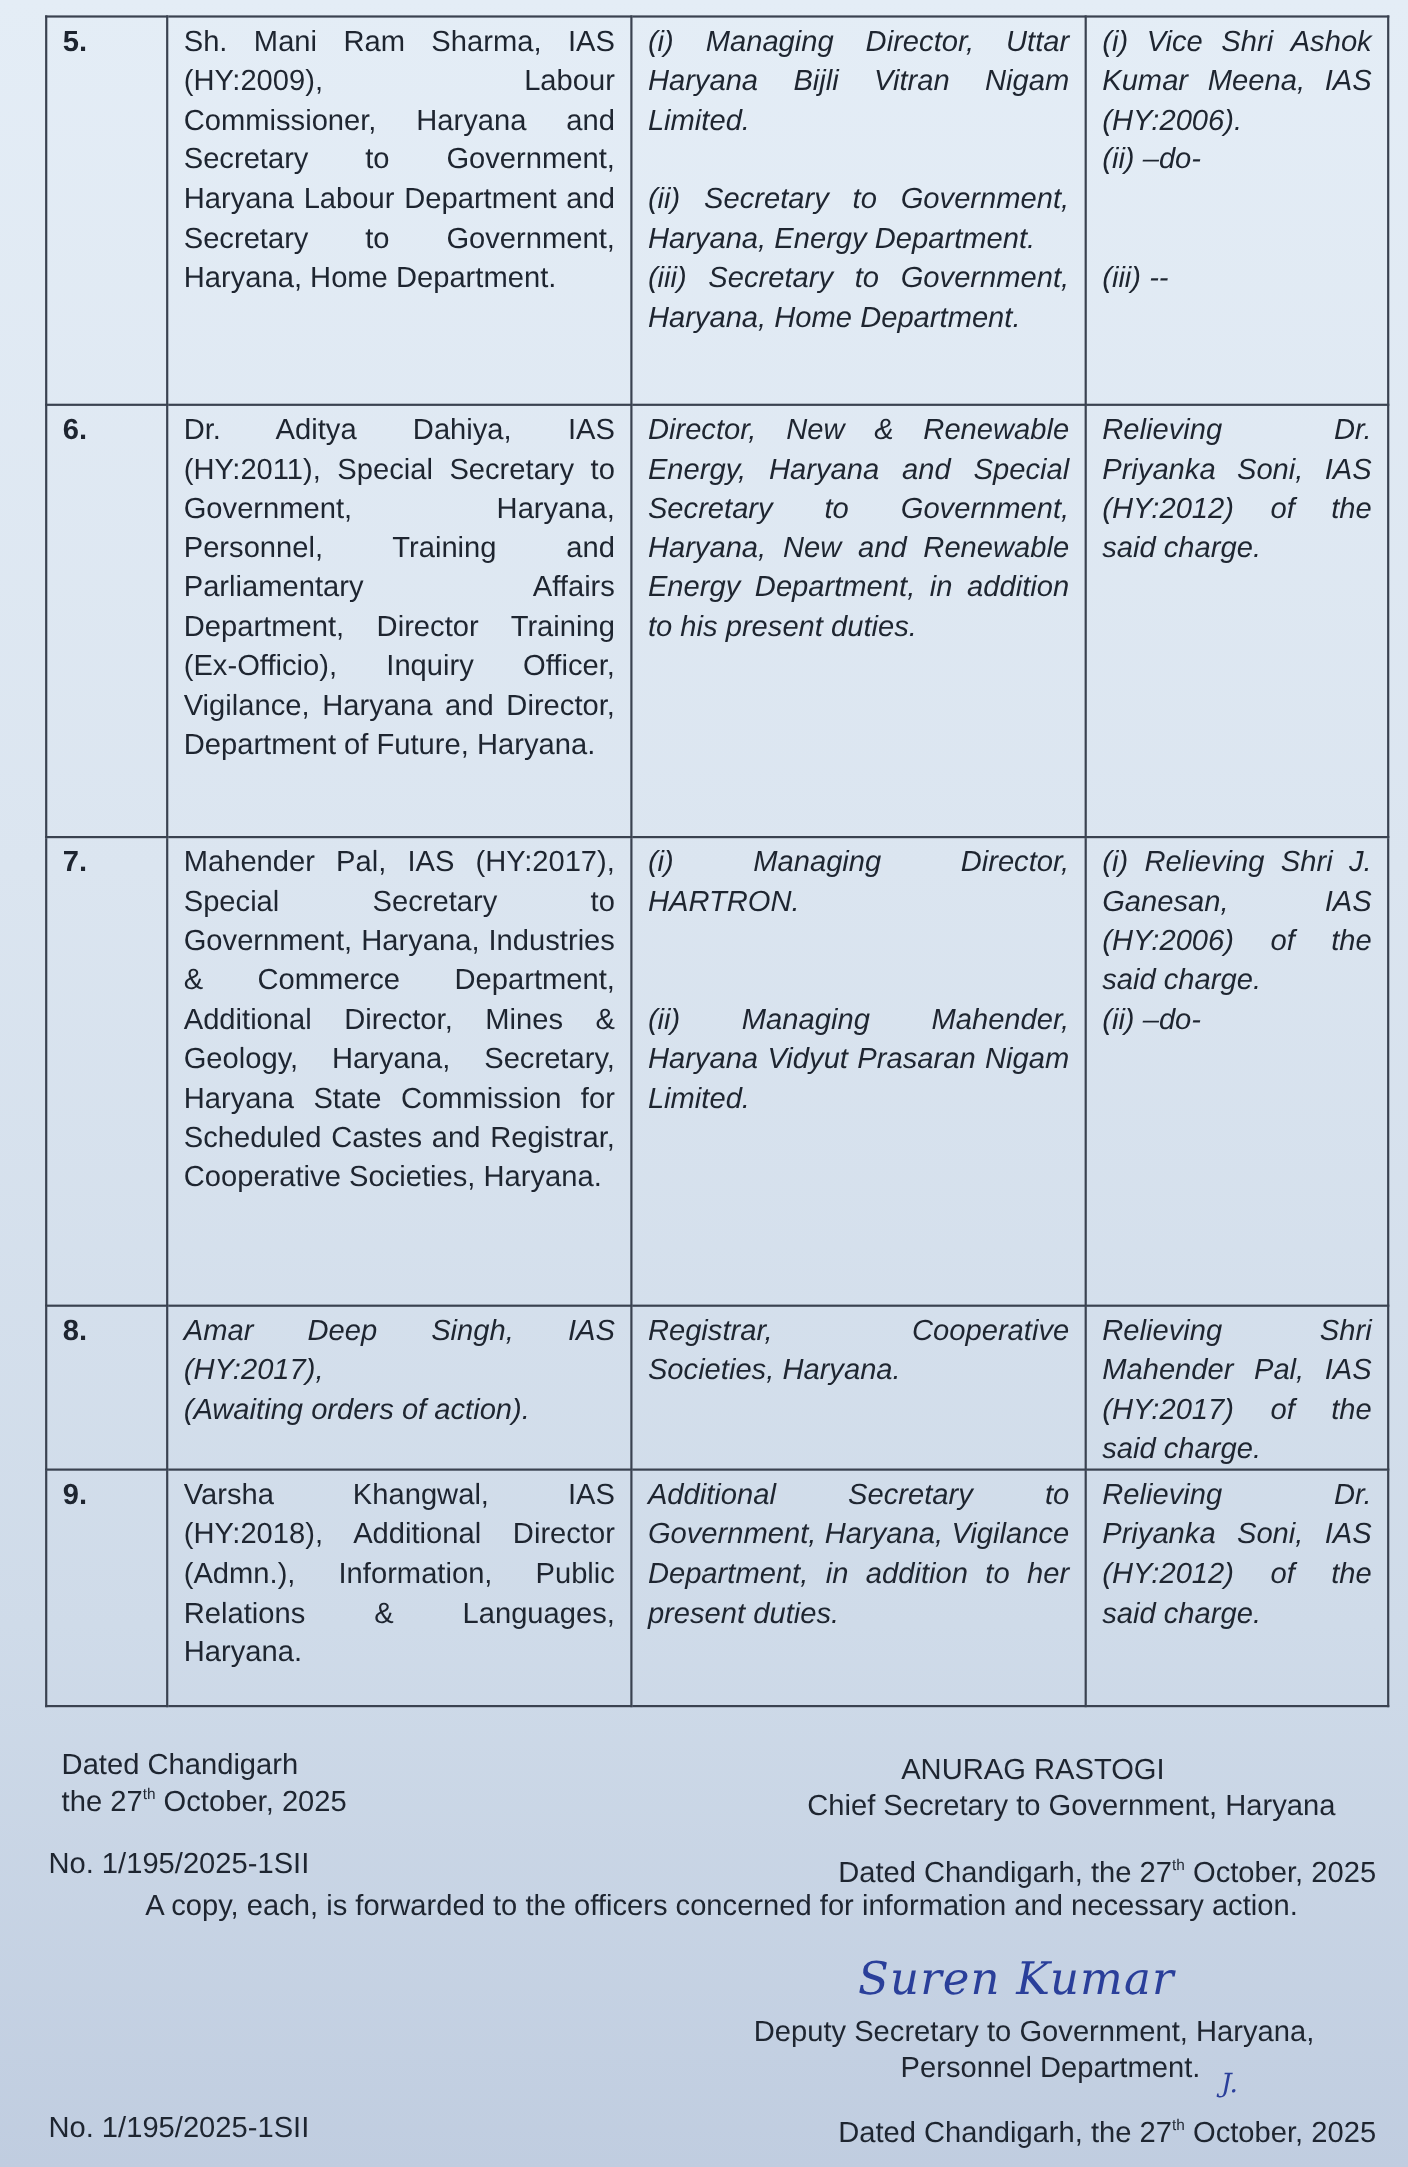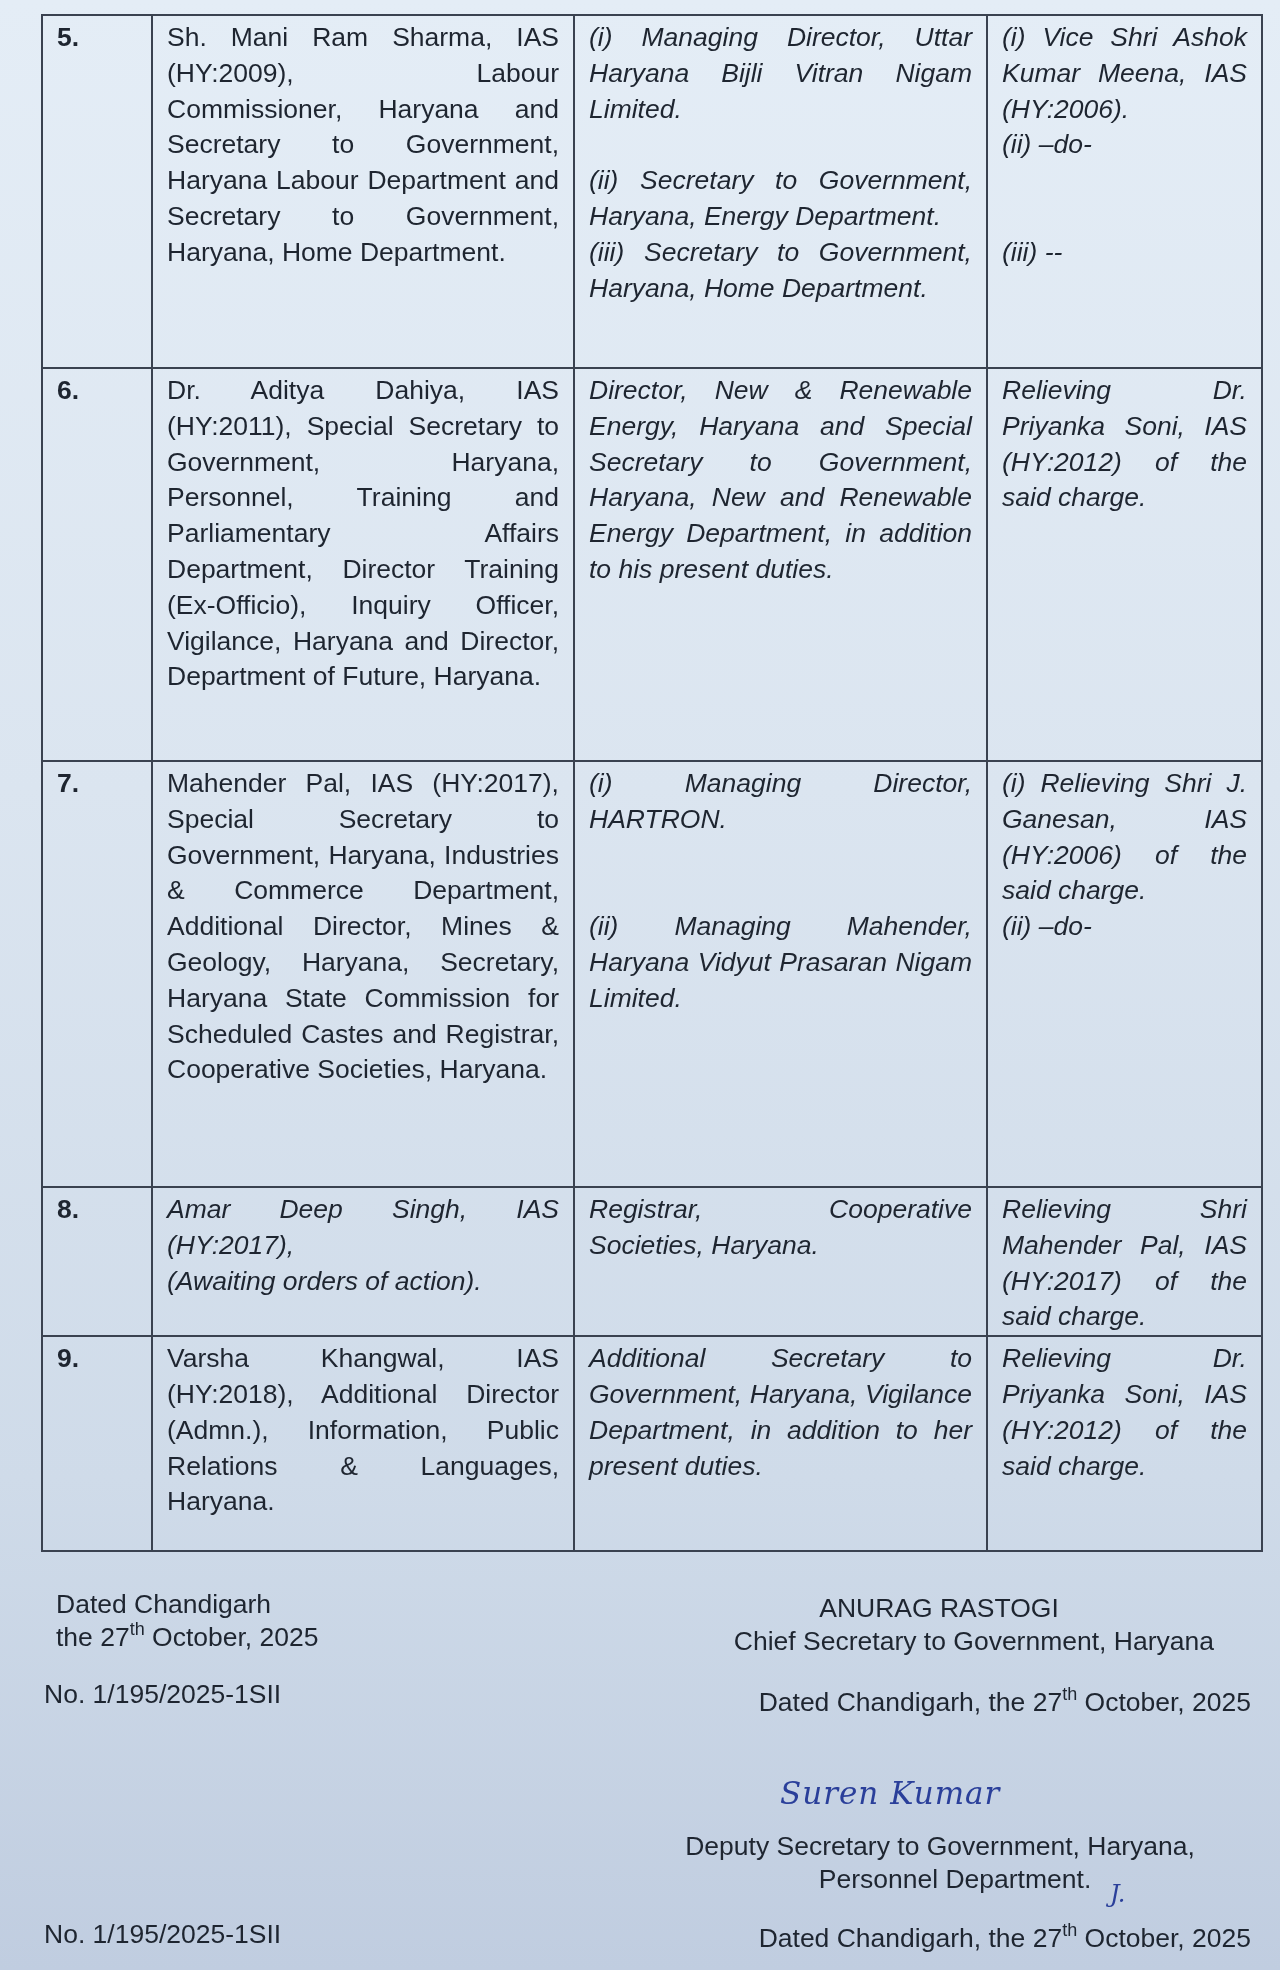"th" sup { font-size: 18px -> 14px }
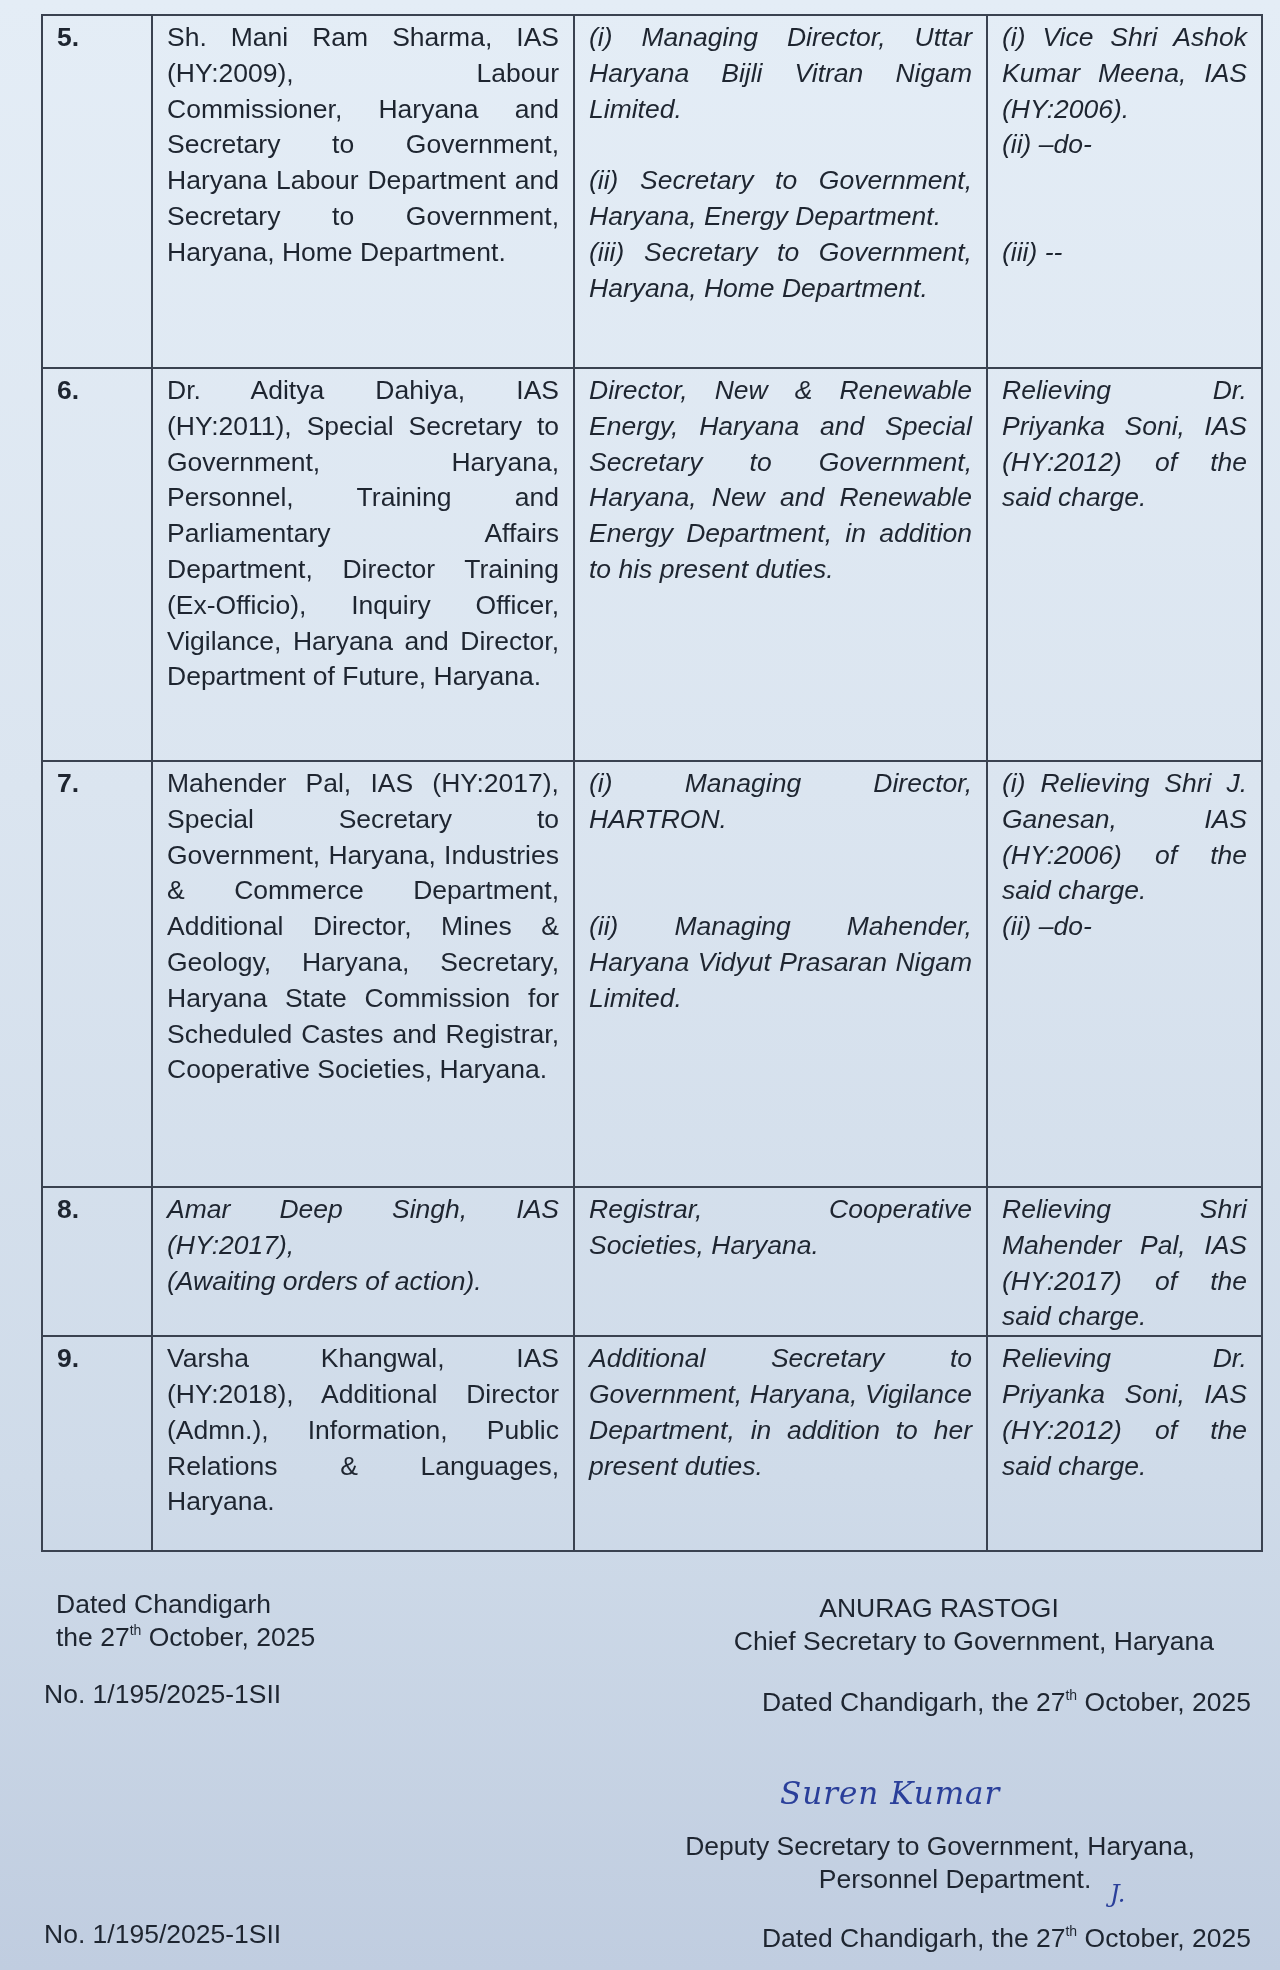"A copy, each, is forwarded" div.blk { html: none -> <div>A copy, each, is forwarded to the officers concerned for information and necessary action.</div> }
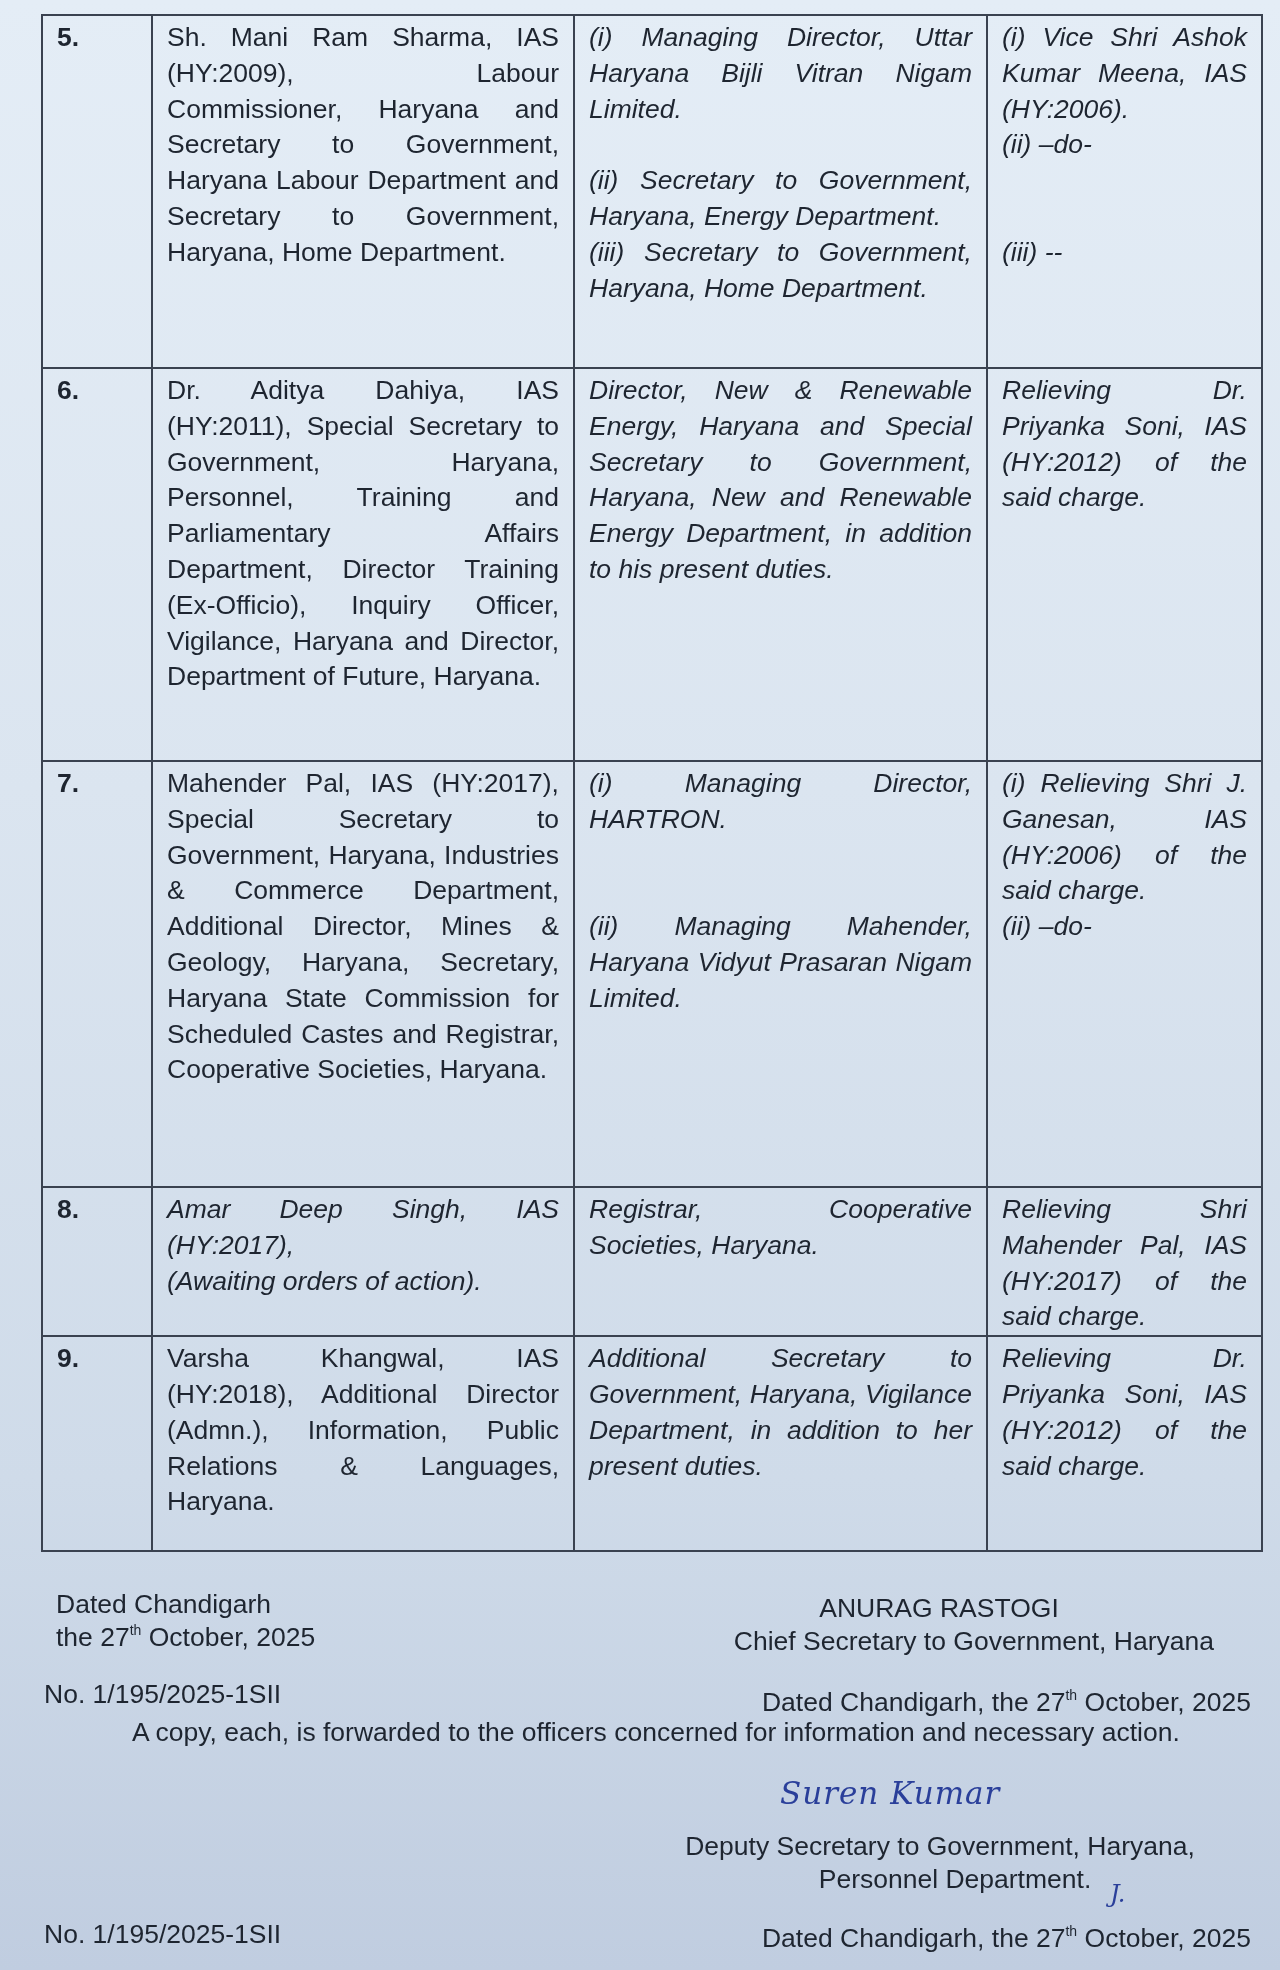"Suren Kumar" .sig { font-size: 31px -> 41px }
